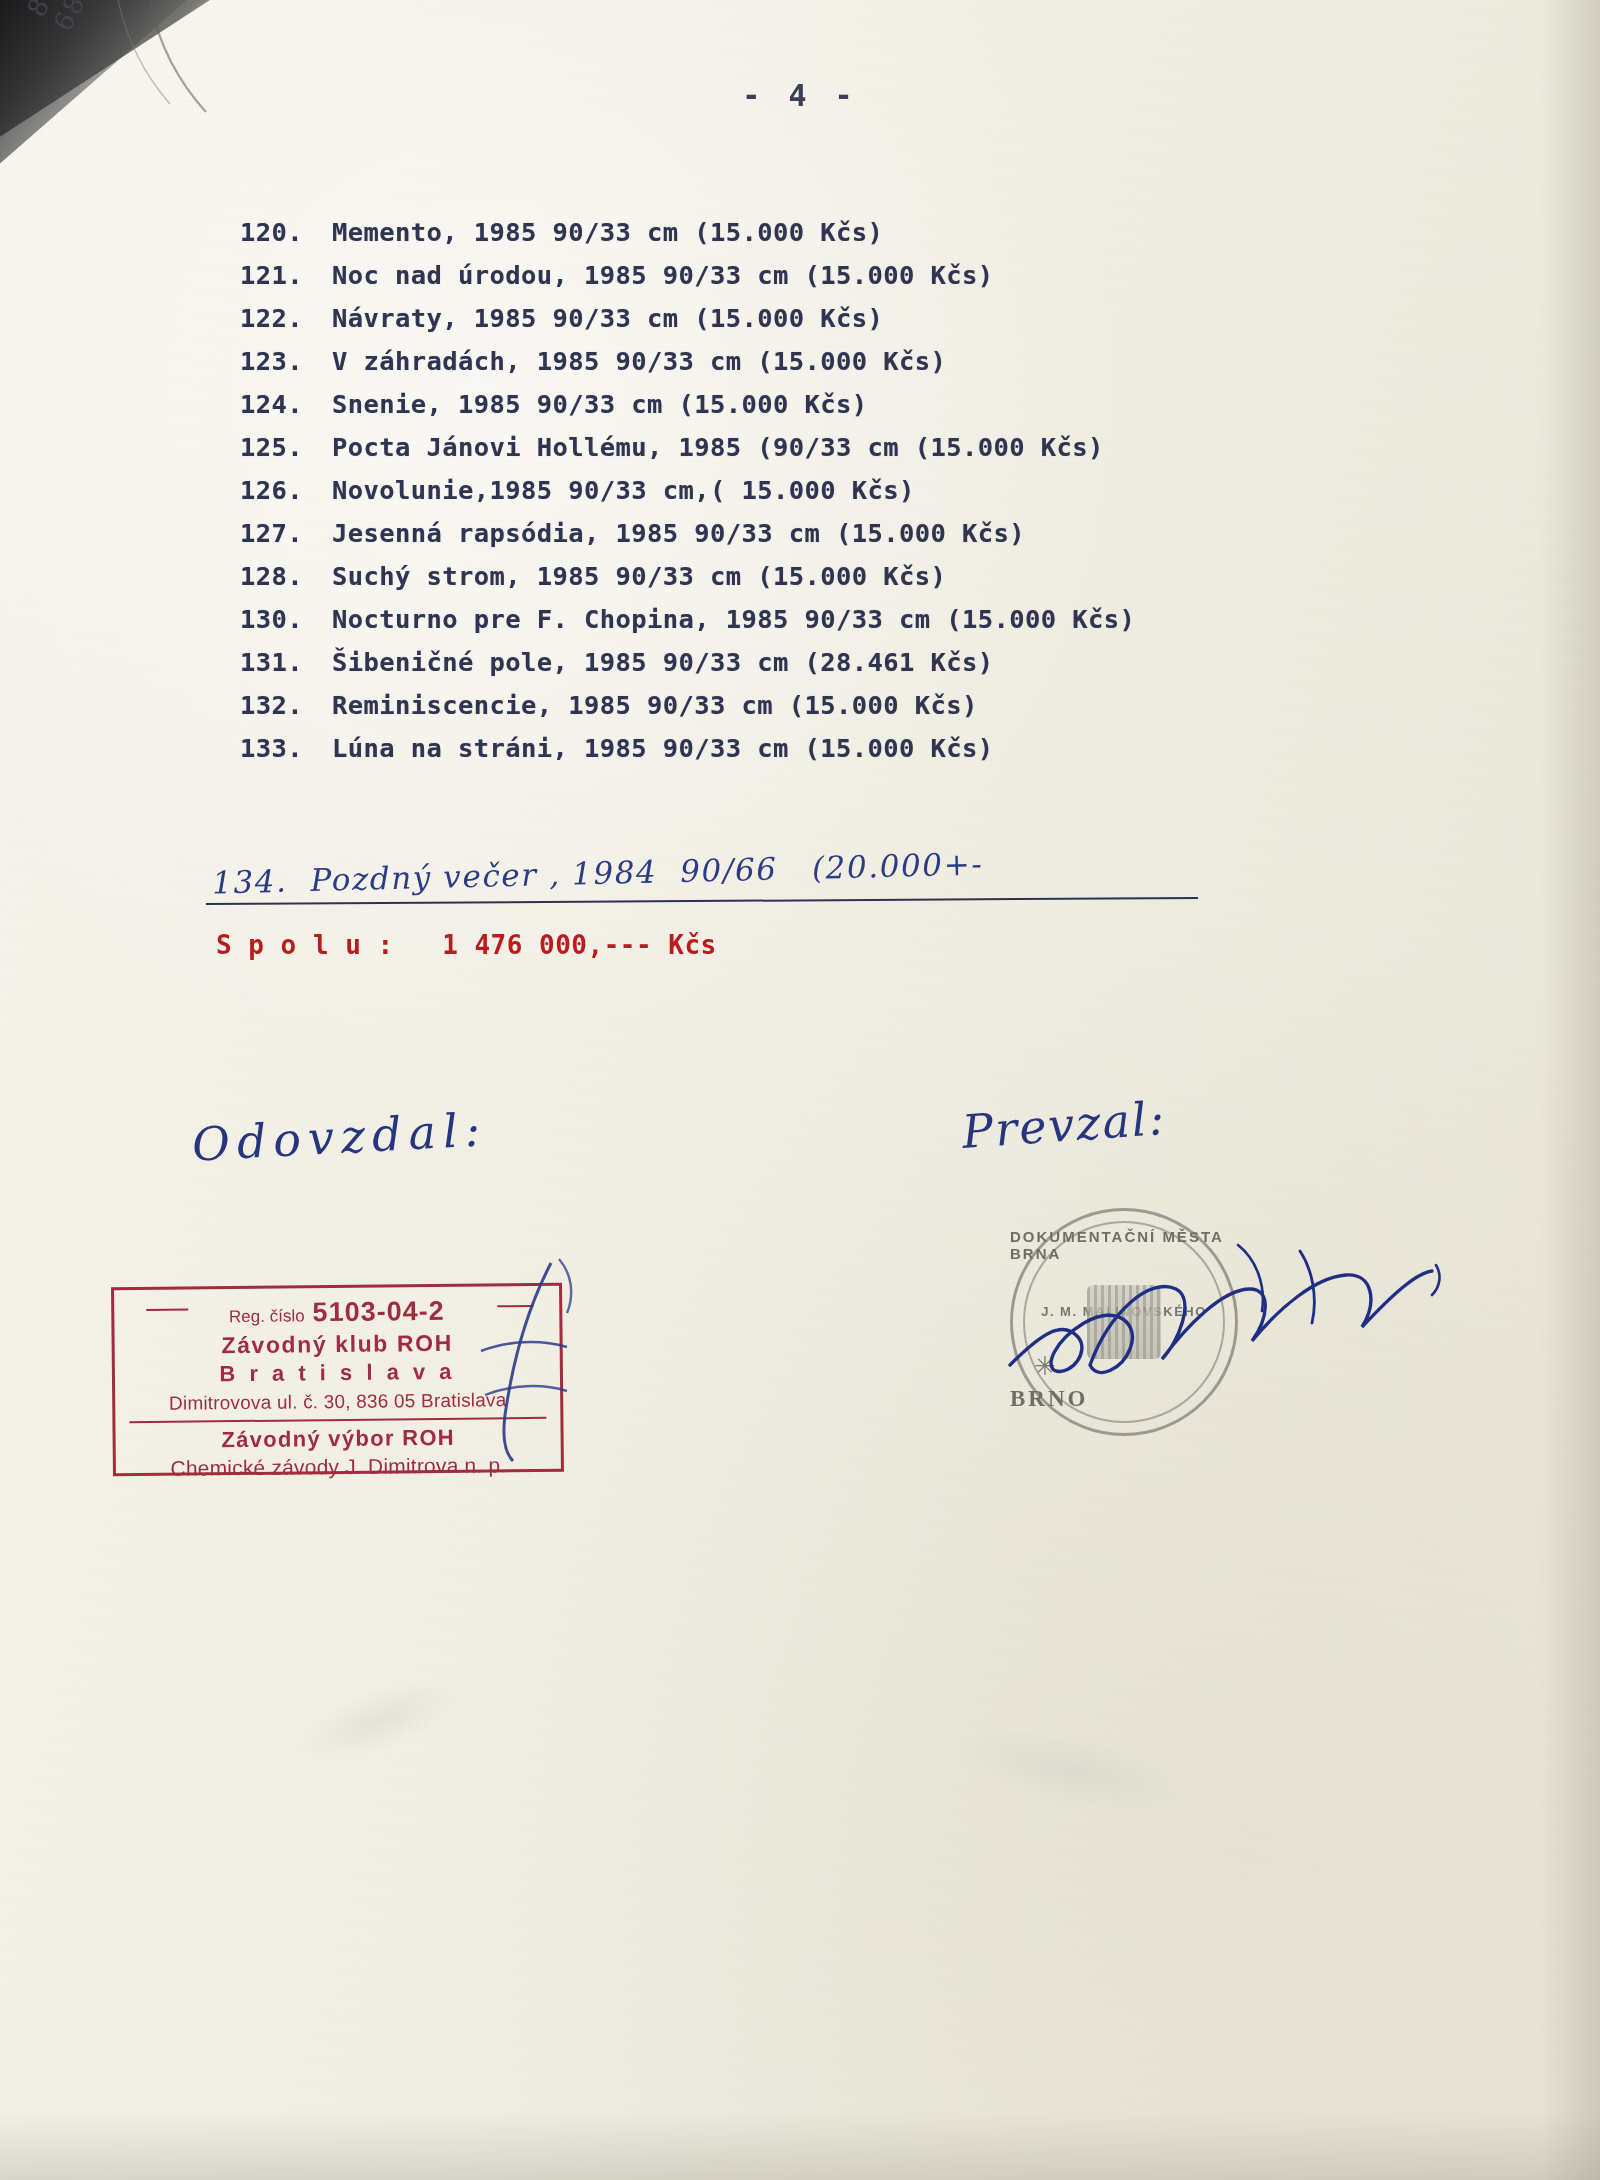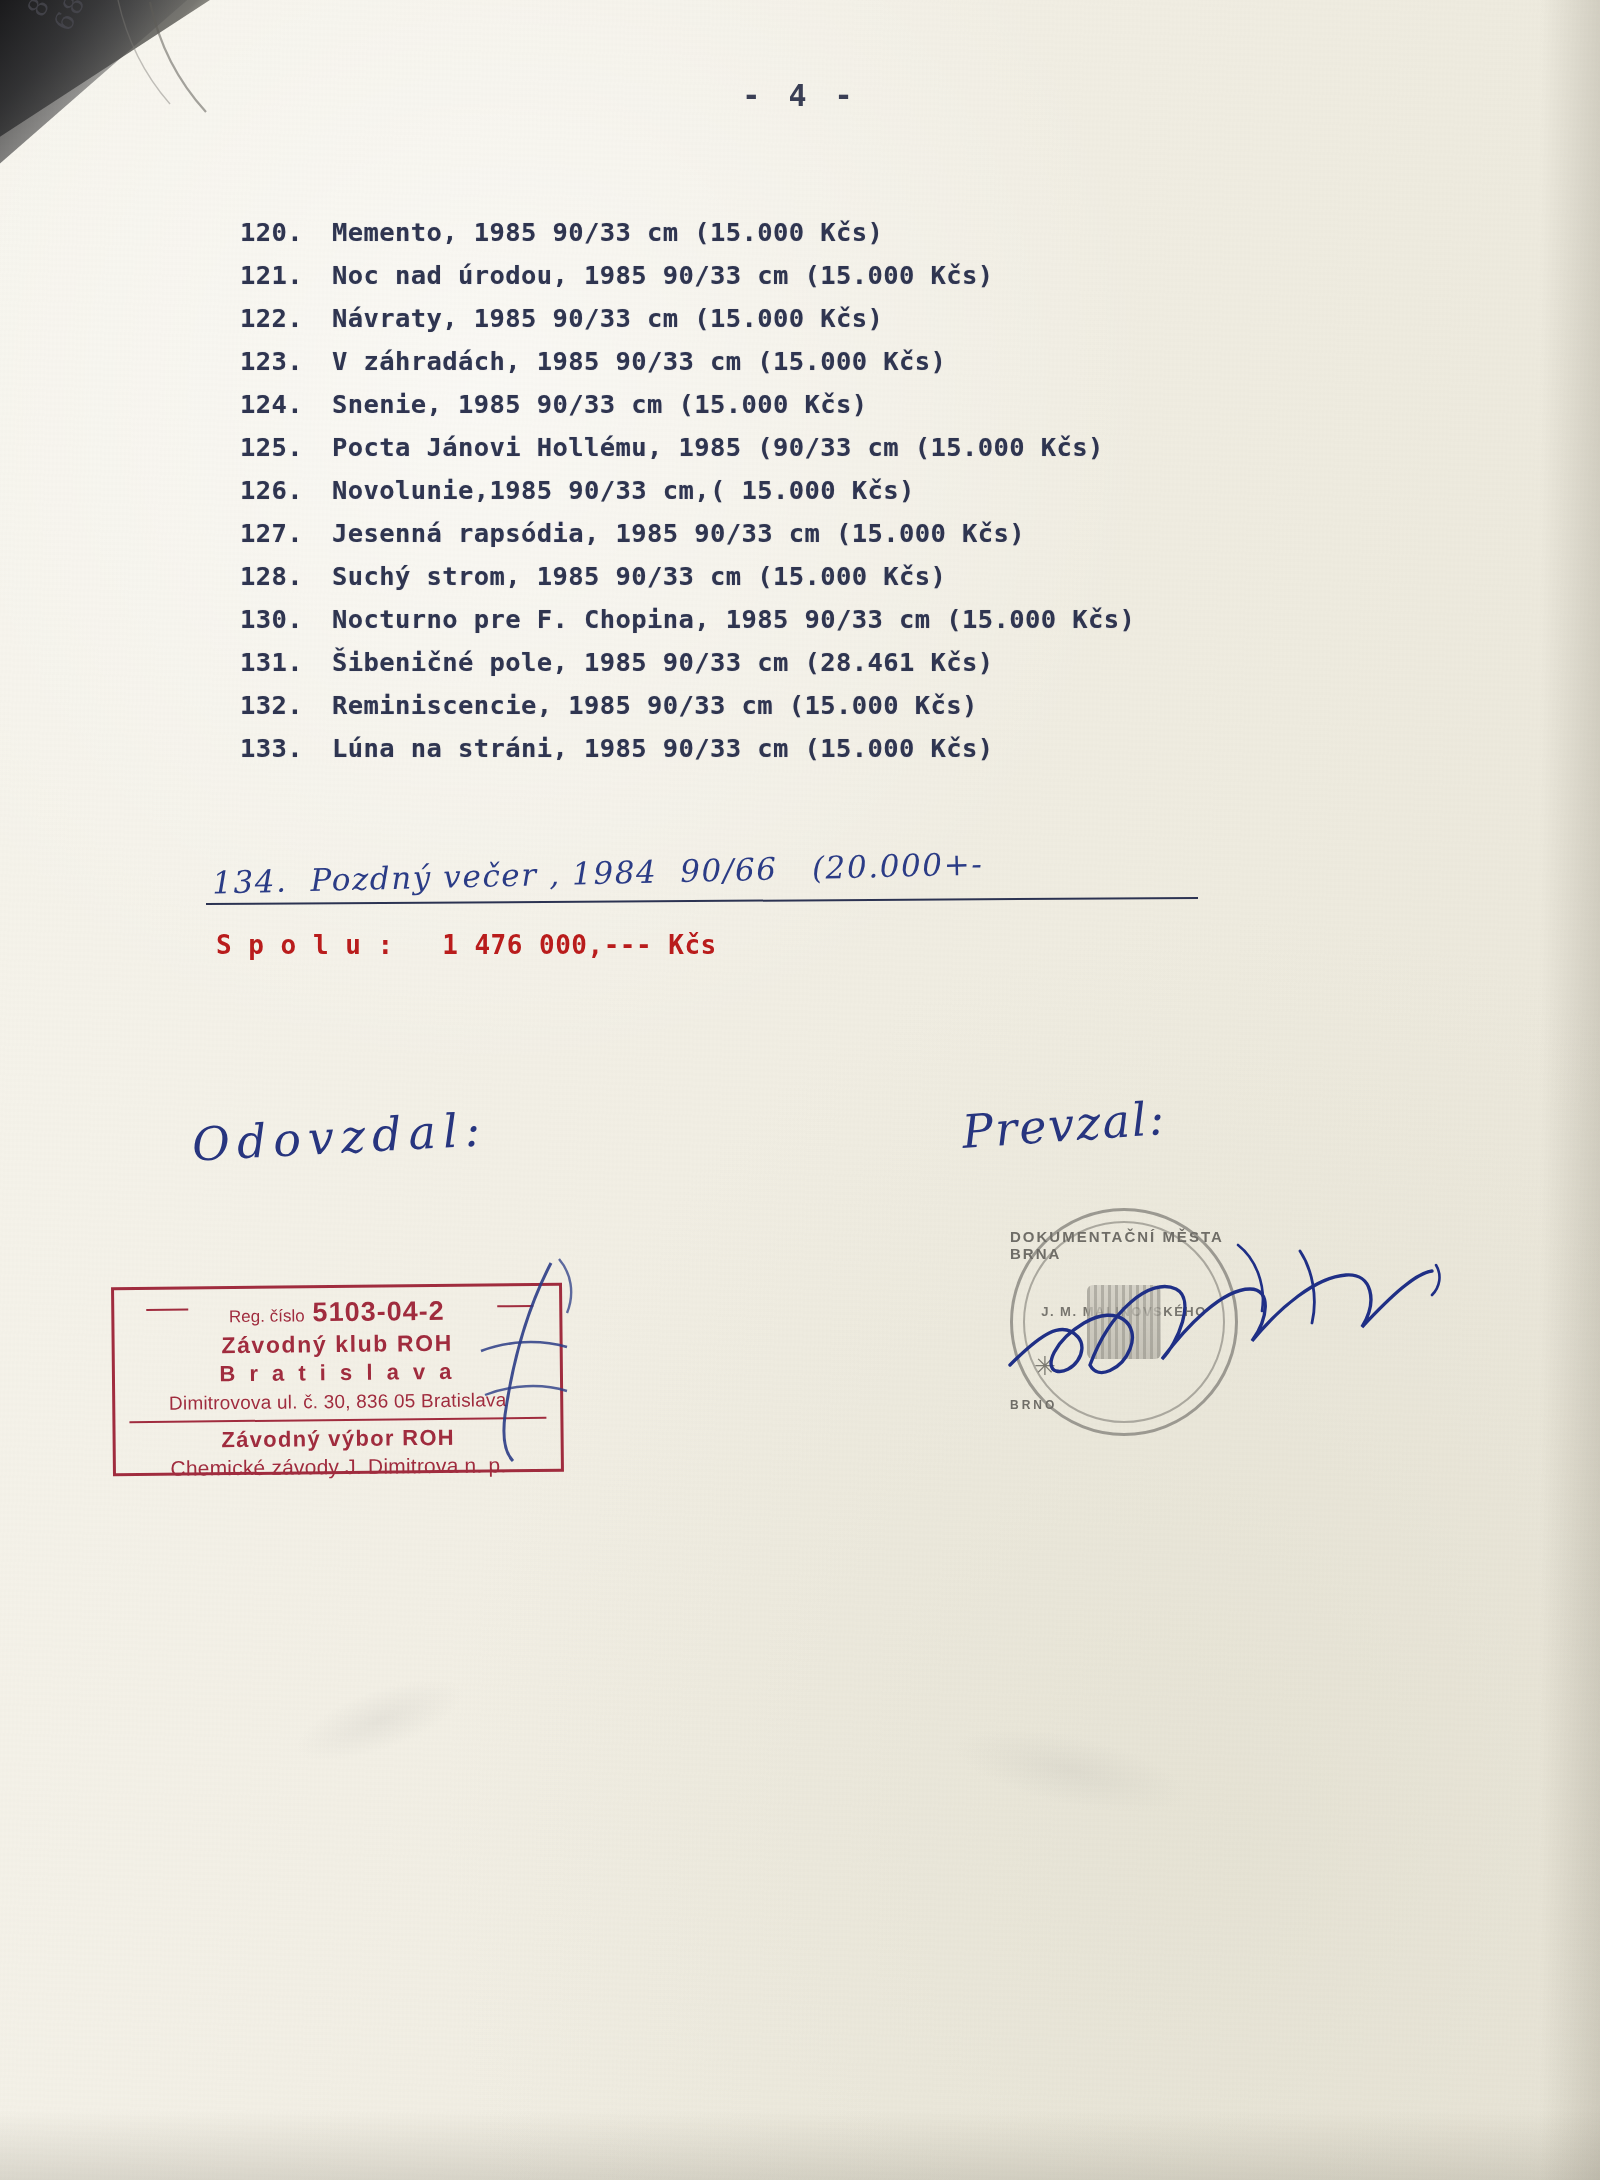"BRNO" .stamp-round .arc-bottom { font-family: none -> Liberation Serif, serif; font-size: 12px -> 23px }
